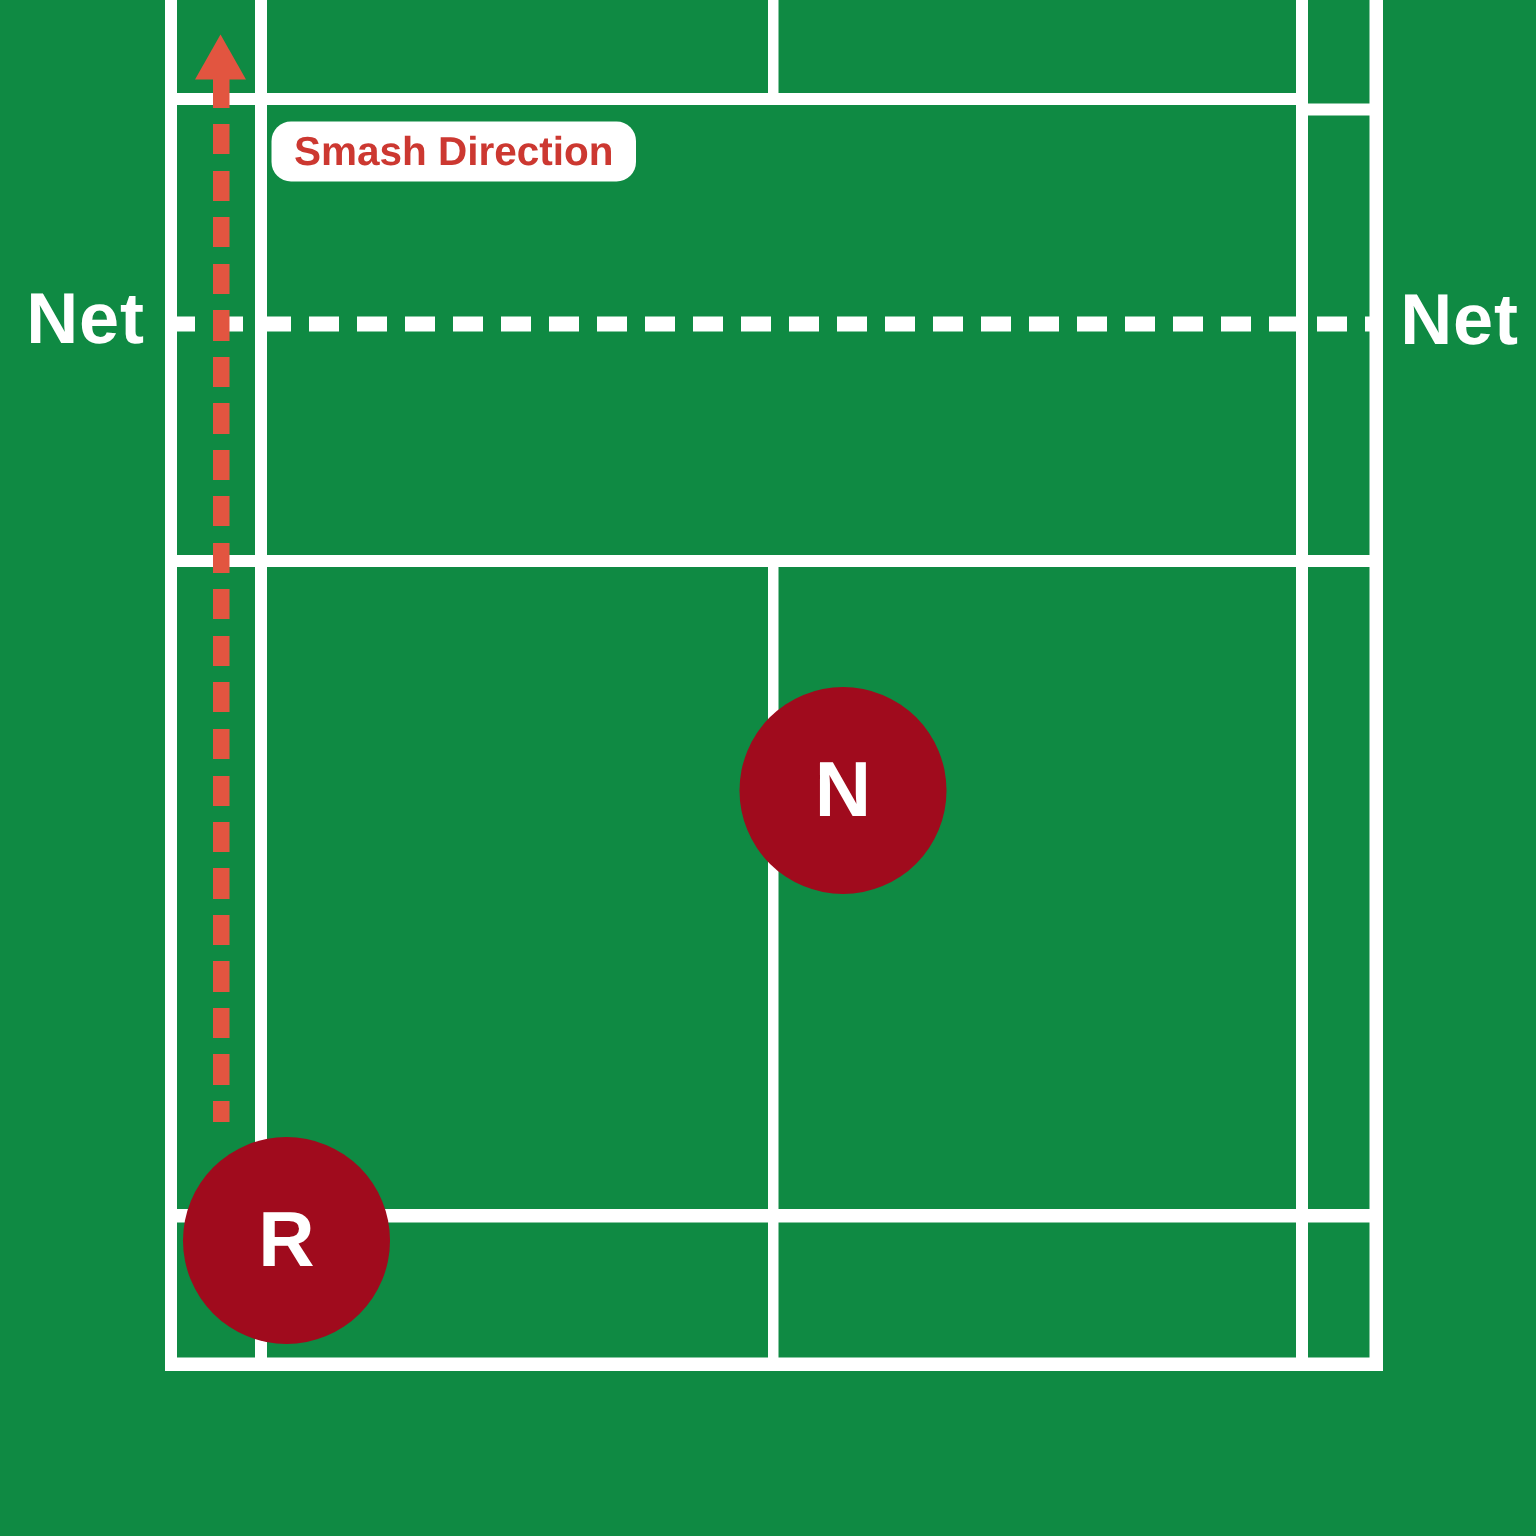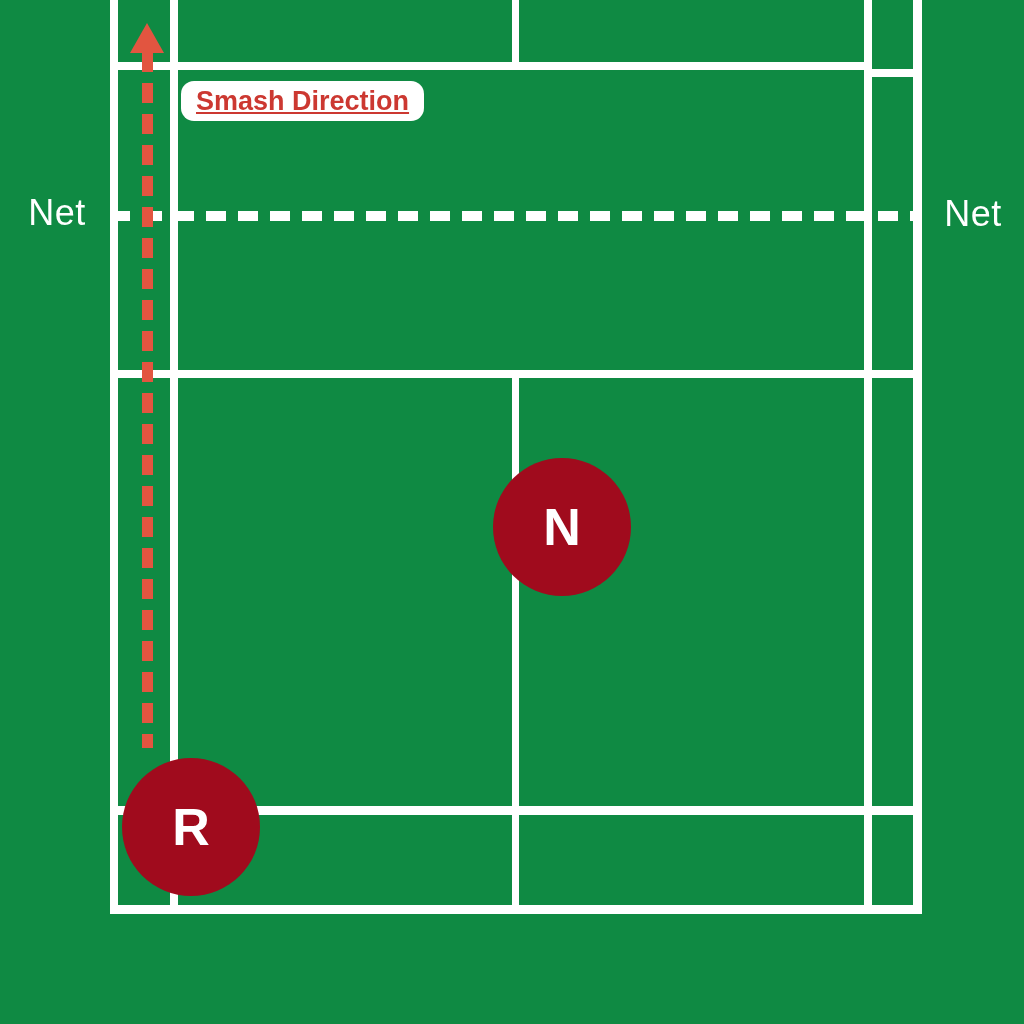"Smash Direction" .smash-label { text-decoration: underline -> none }
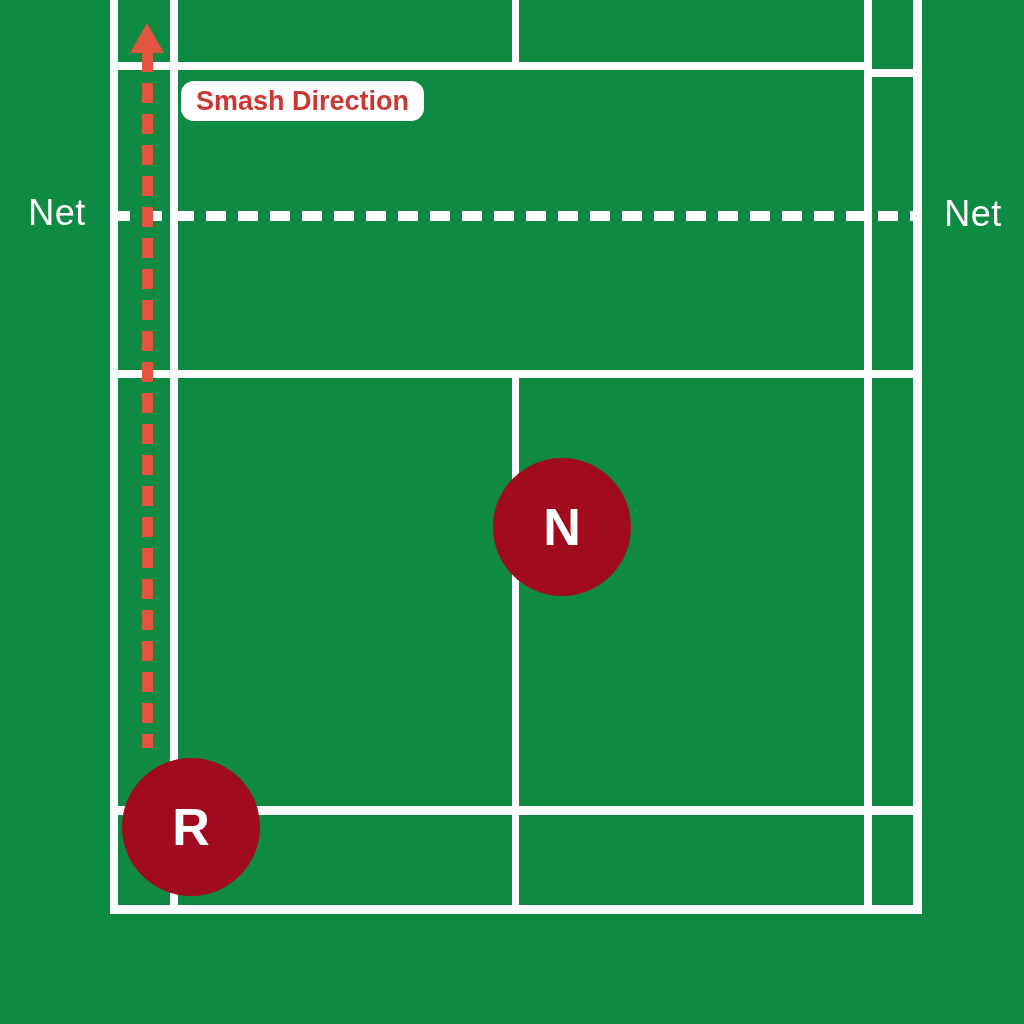"Net" .net-label { font-size: 36px -> 48px; font-weight: normal -> bold }
